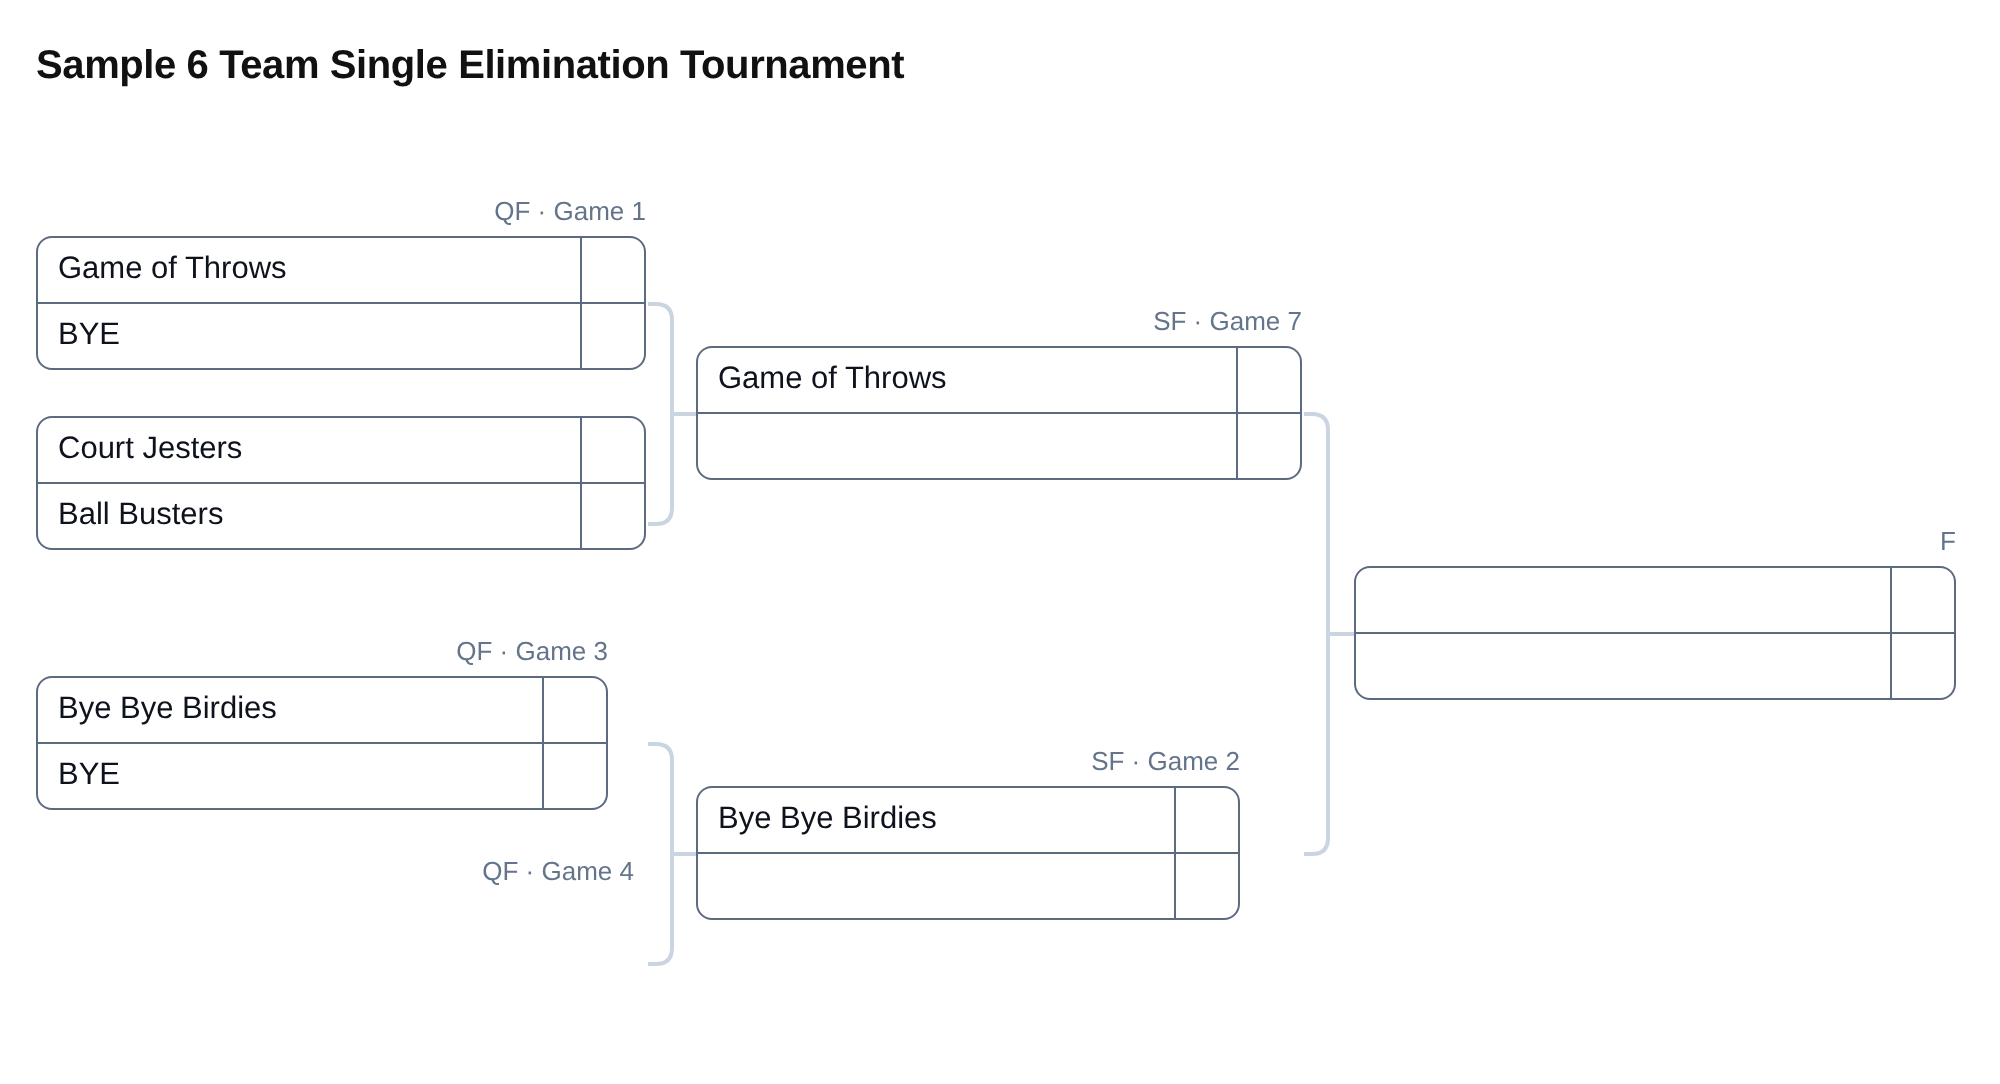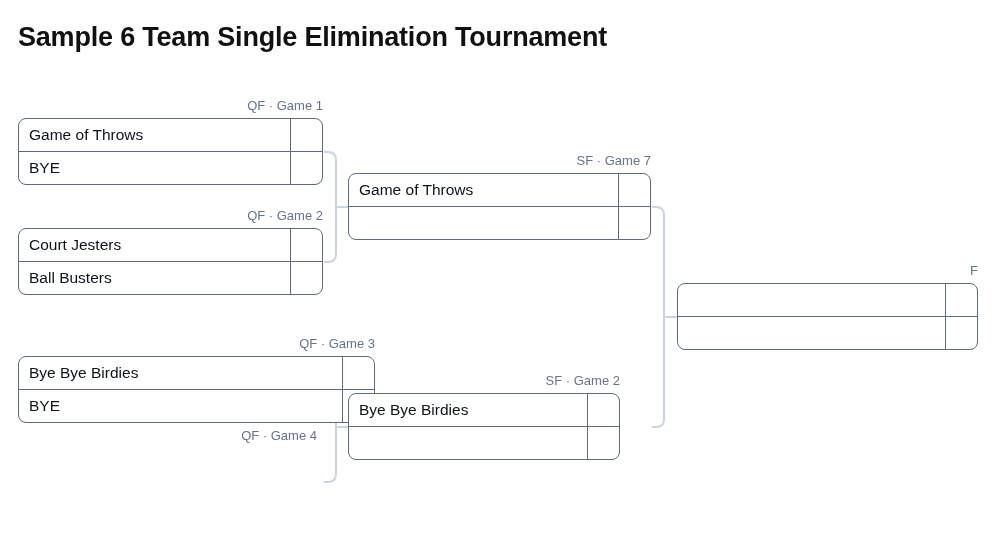"Sample 6 Team Single Elimination" .page-title { font-size: 27px -> 20px }
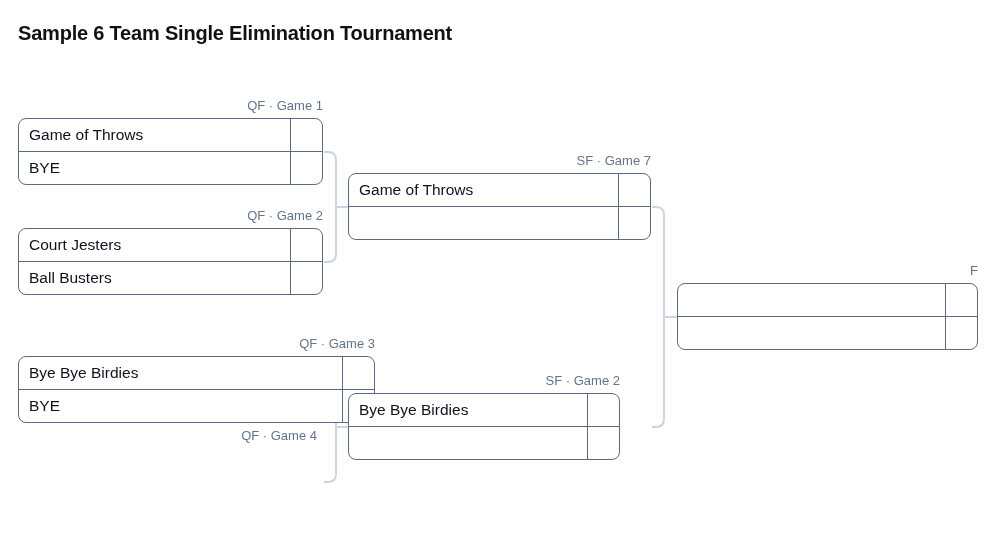"QF · Game 2" div.match-label { html: <div>QF · Game 2</div> -> none }
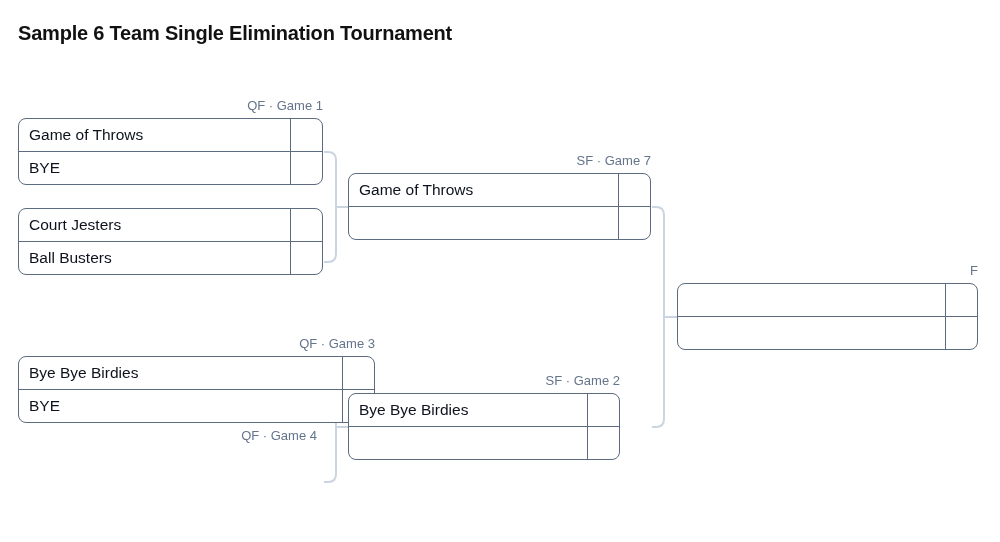"QF · Game 3" div.match { top: 336px -> 318px; width: 357px -> 286px }
